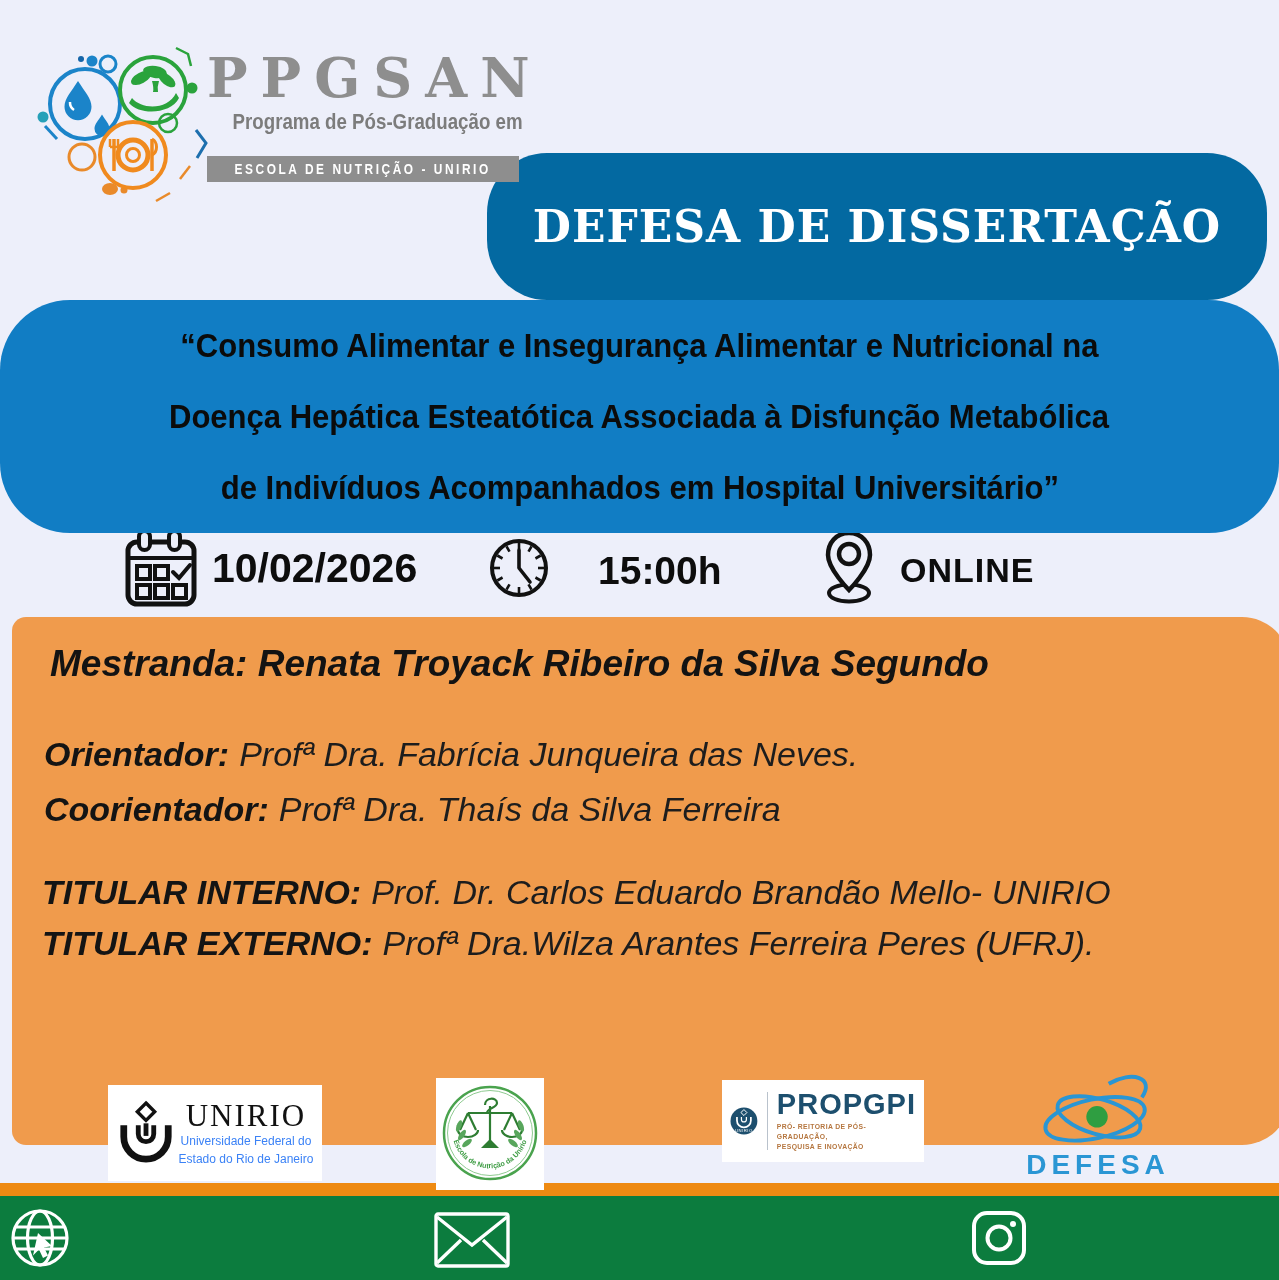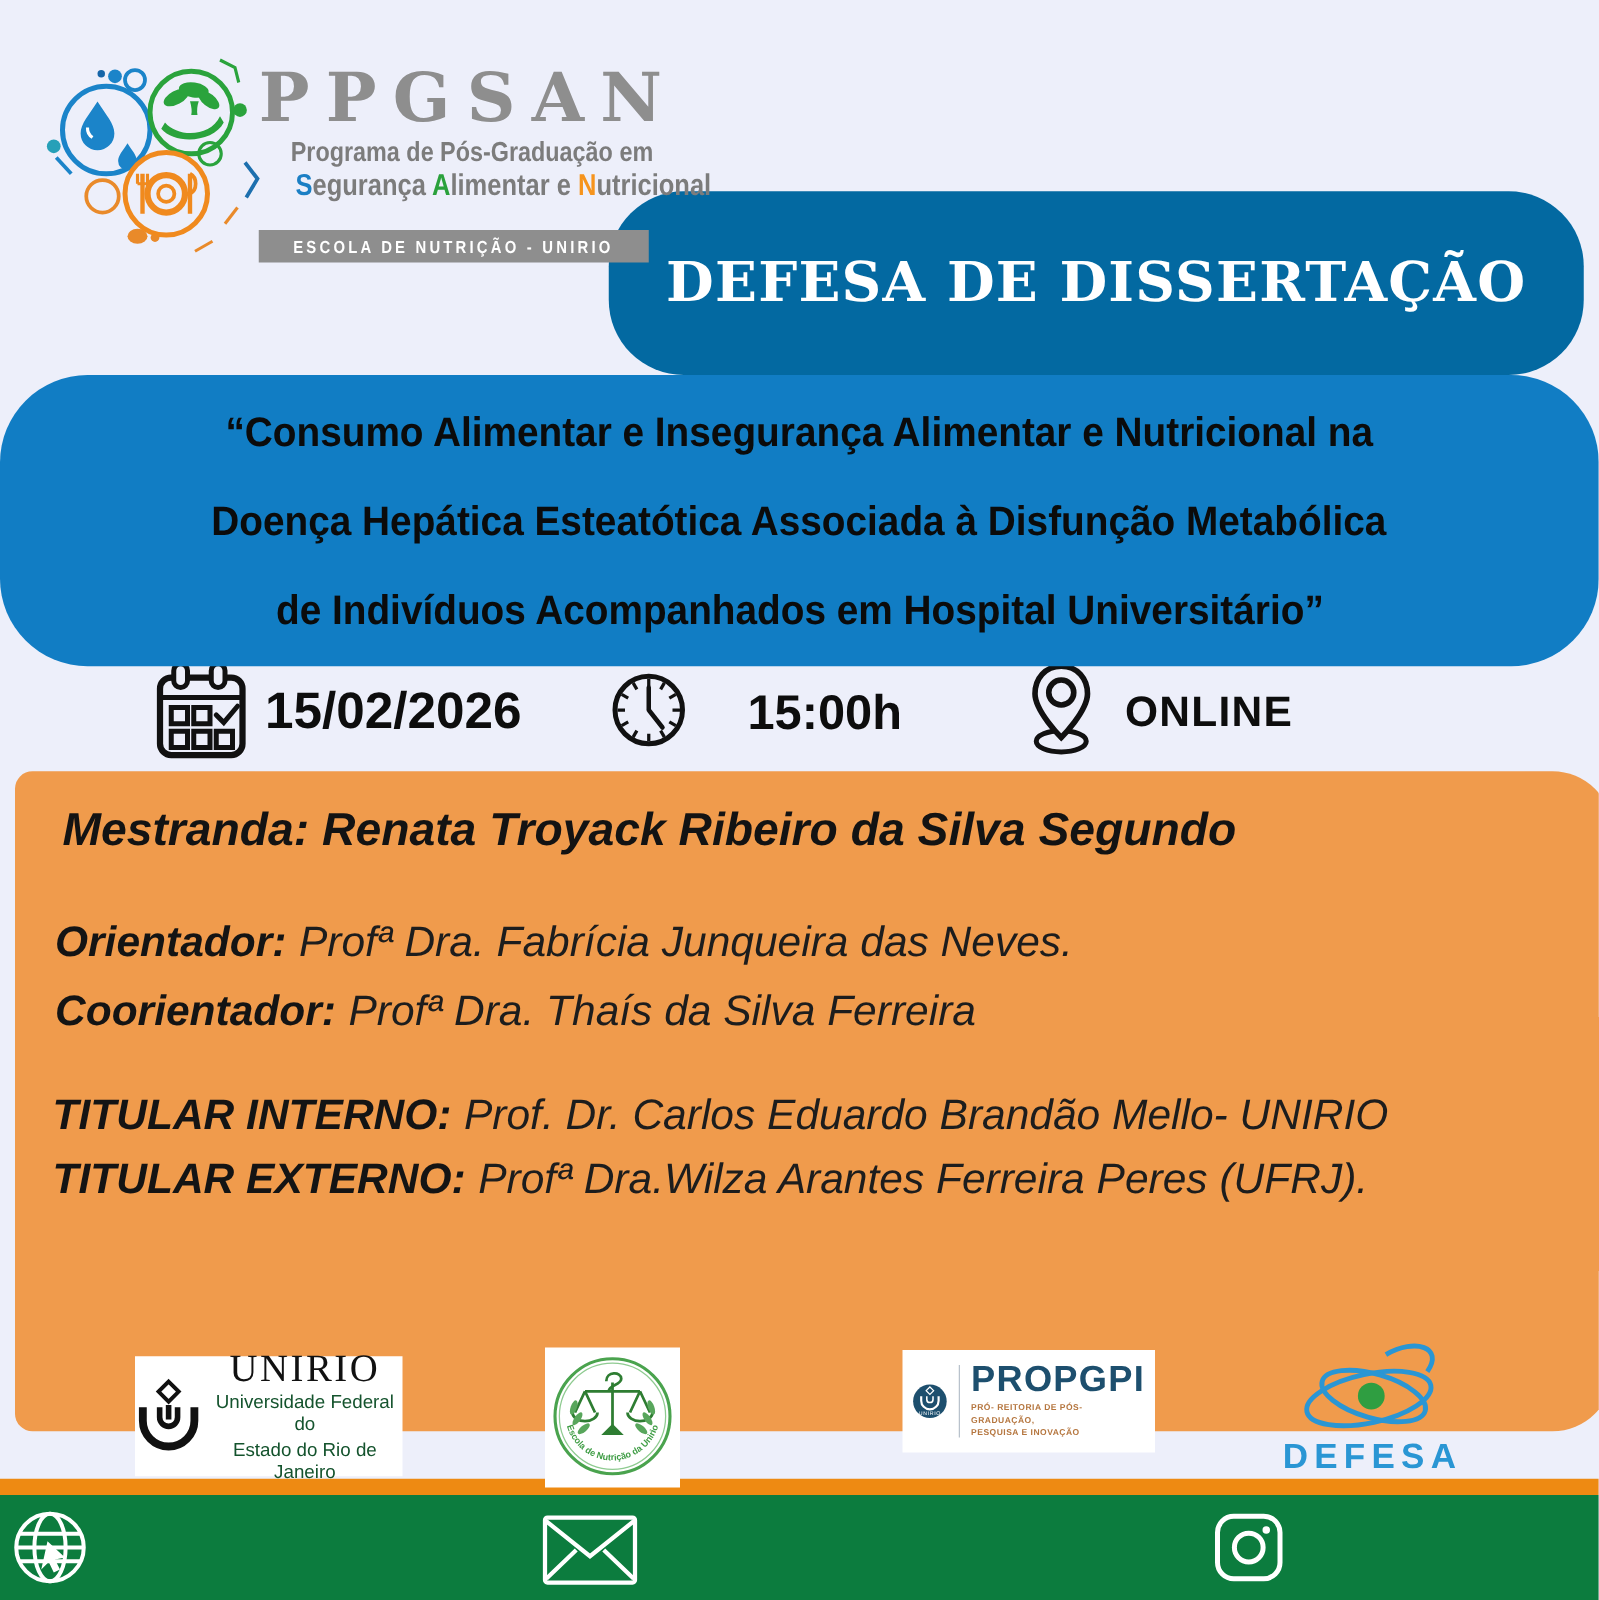"Segurança Alimentar e Nutricional" div.prog-line2 { html: <div><span><span>S</span><span>egurança </span><span>A</span><span>limentar e </span><span>N</span><span>utricional</span></span></div> -> none }
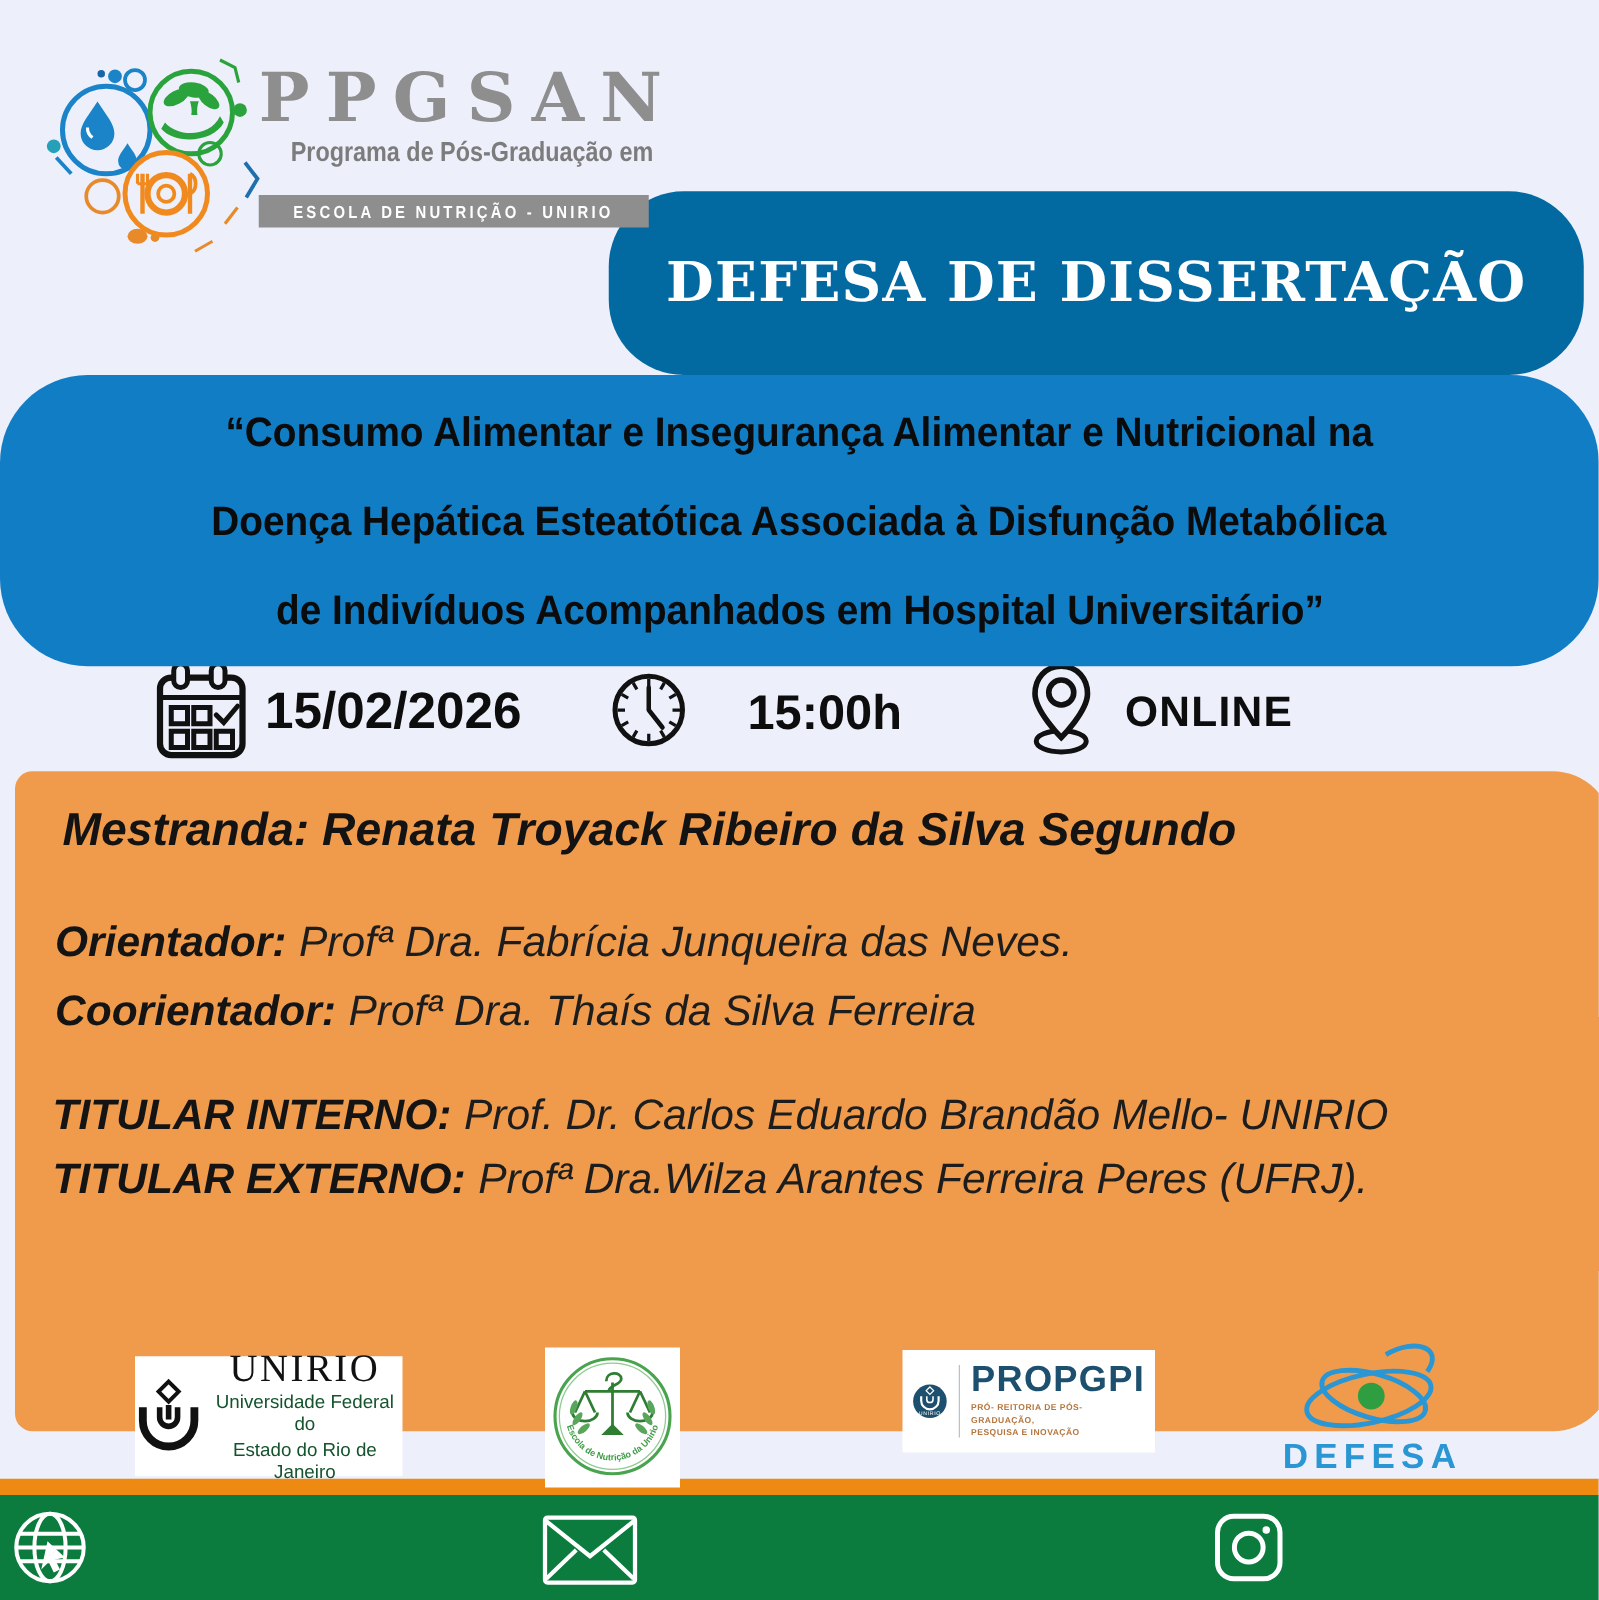"15/02/2026" div.ev { text: 15/02/2026 -> 10/02/2026 }
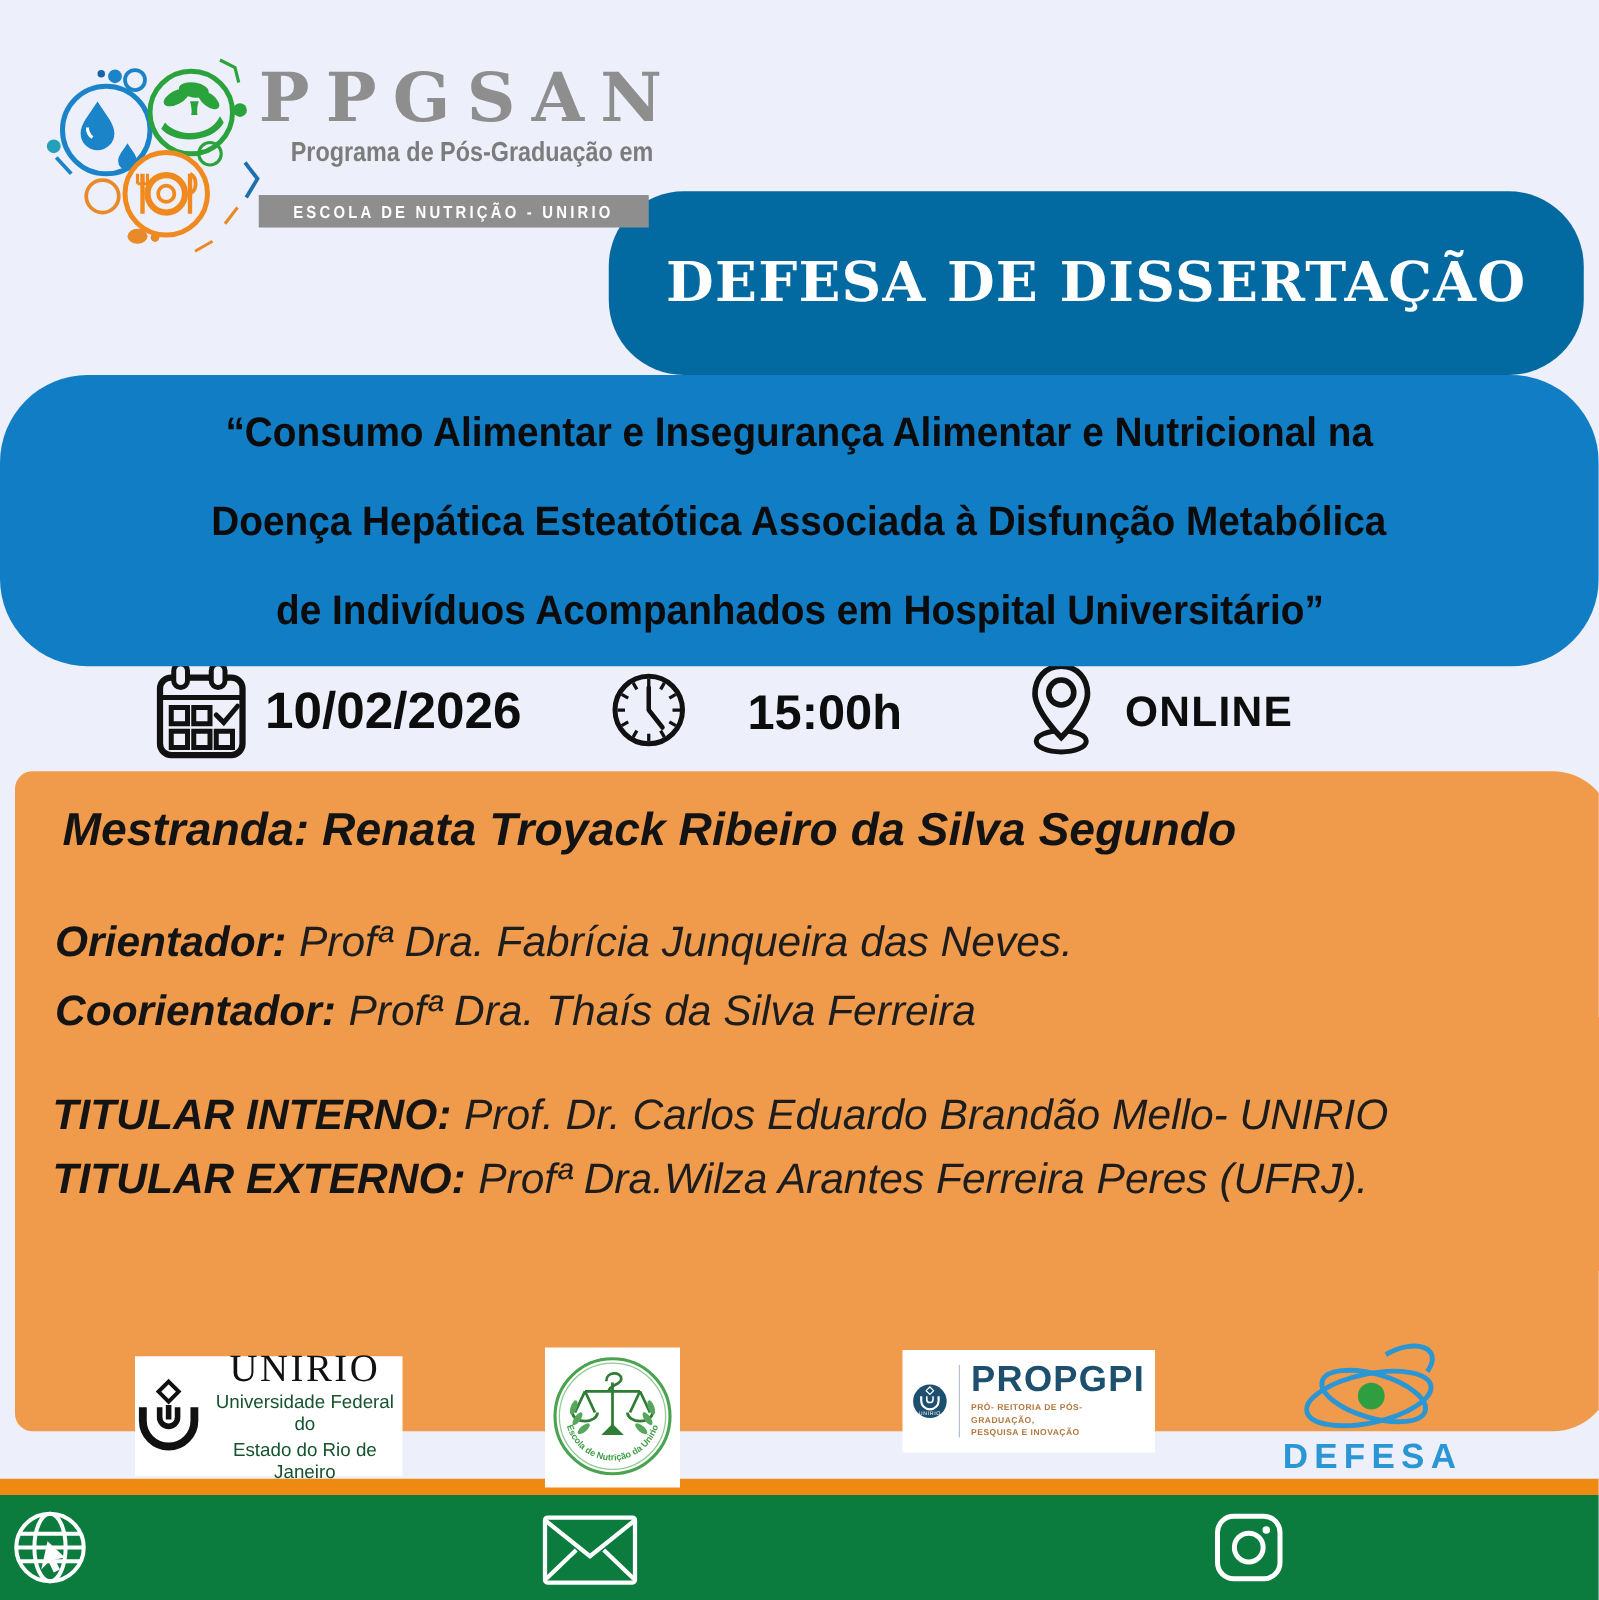"Universidade Federal do" .unirio-sub { color: #14532d -> #3b82f6; font-size: 15px -> 12px }
